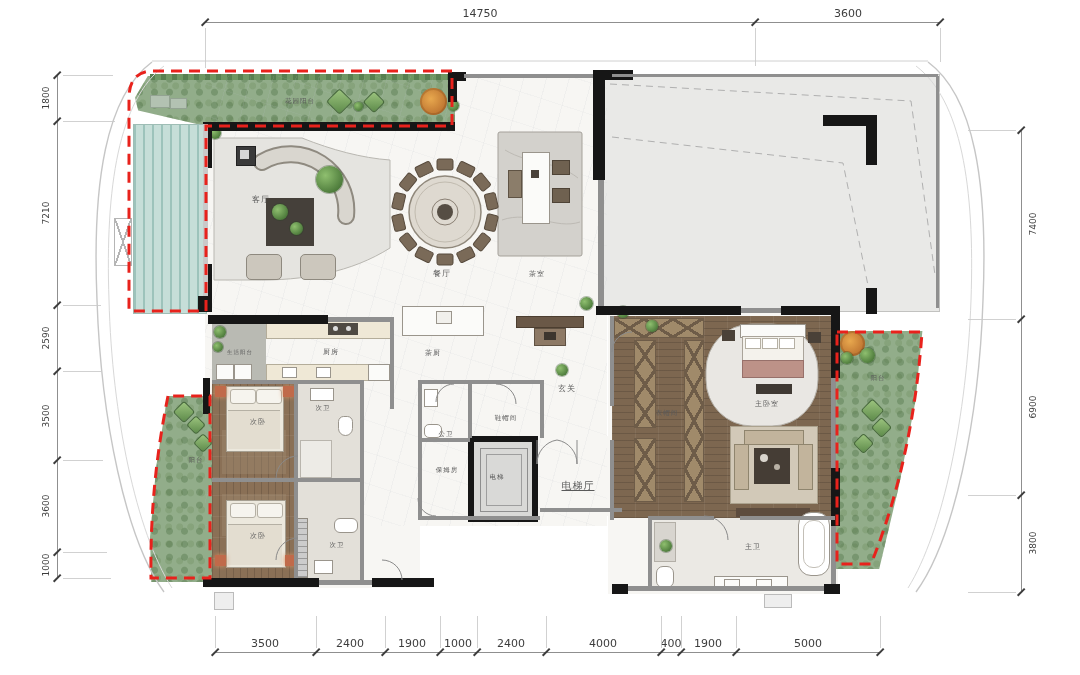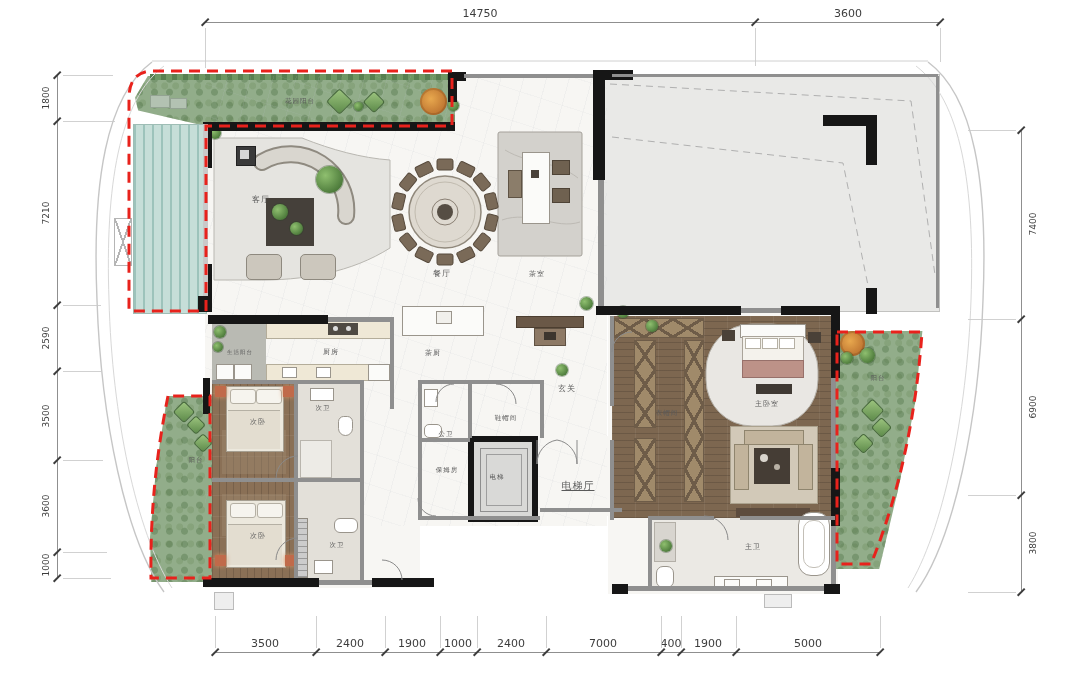"7000" div.abs { text: 7000 -> 4000 }
